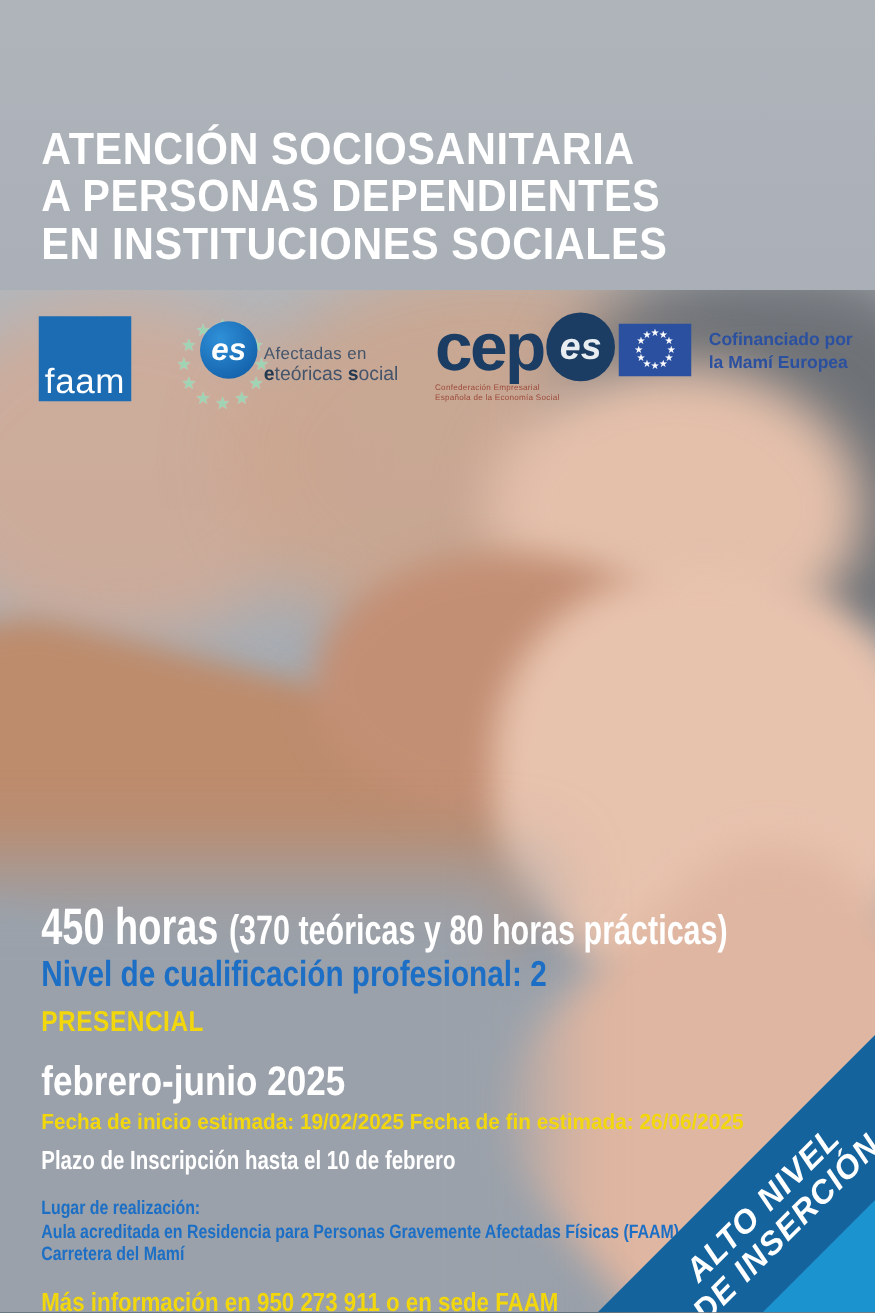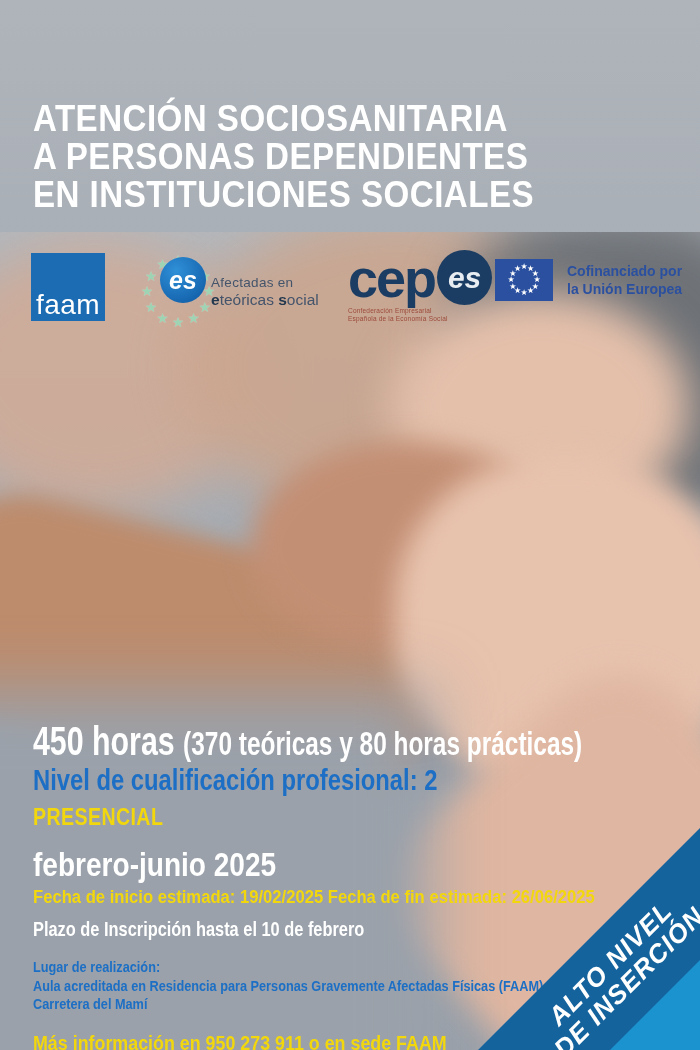"la Unión Europea" div { text: Unión -> Mamí }
